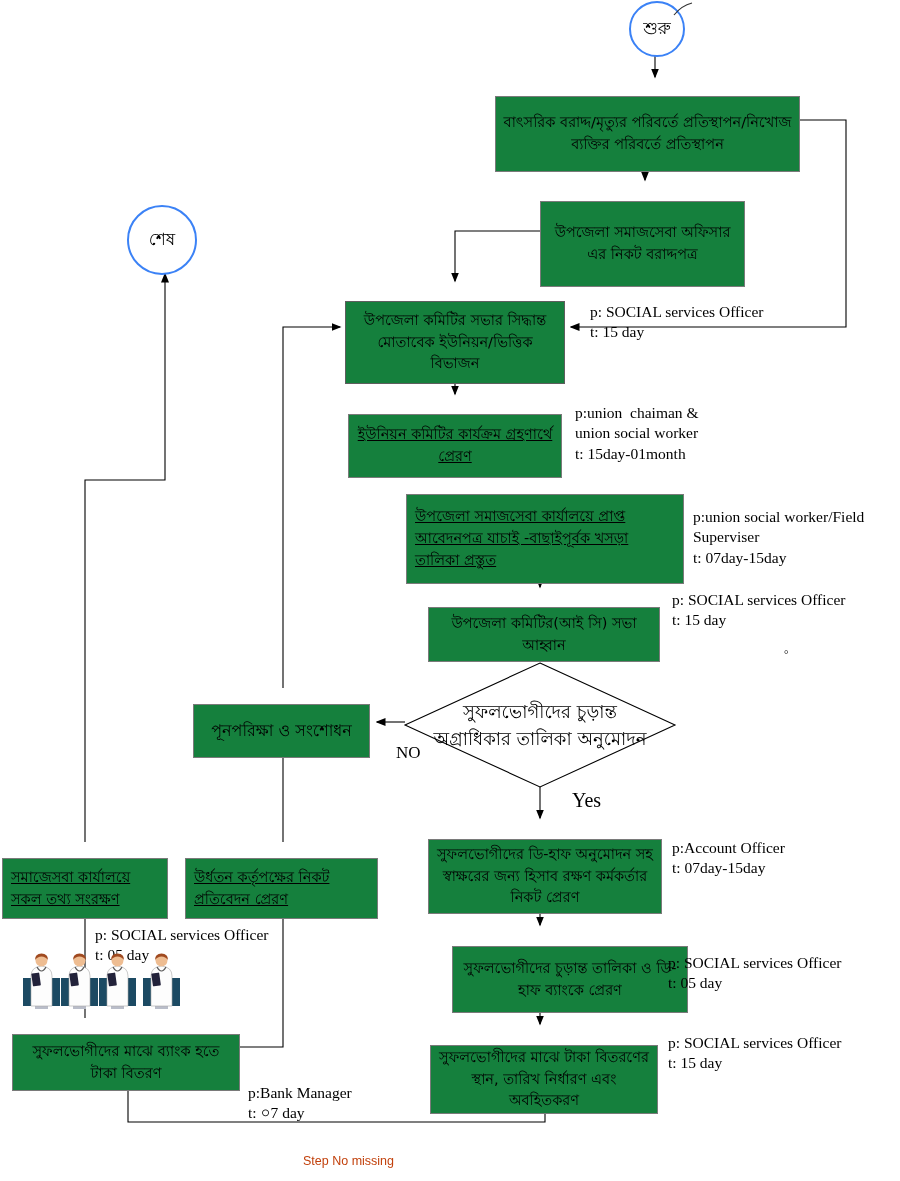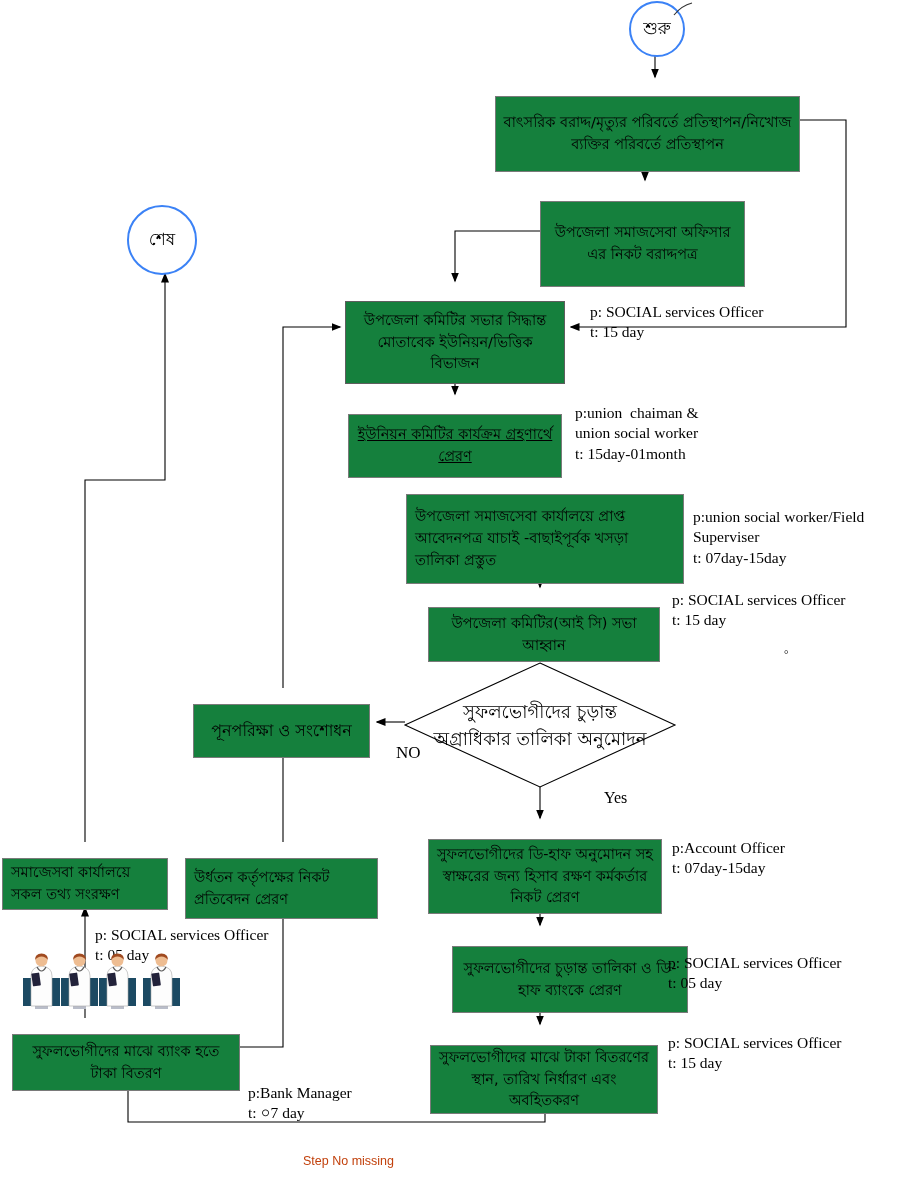"উপজেলা সমাজসেবা কার্যালয়ে প্রাপ্ত" .box.leftalign { text-decoration: none -> underline }
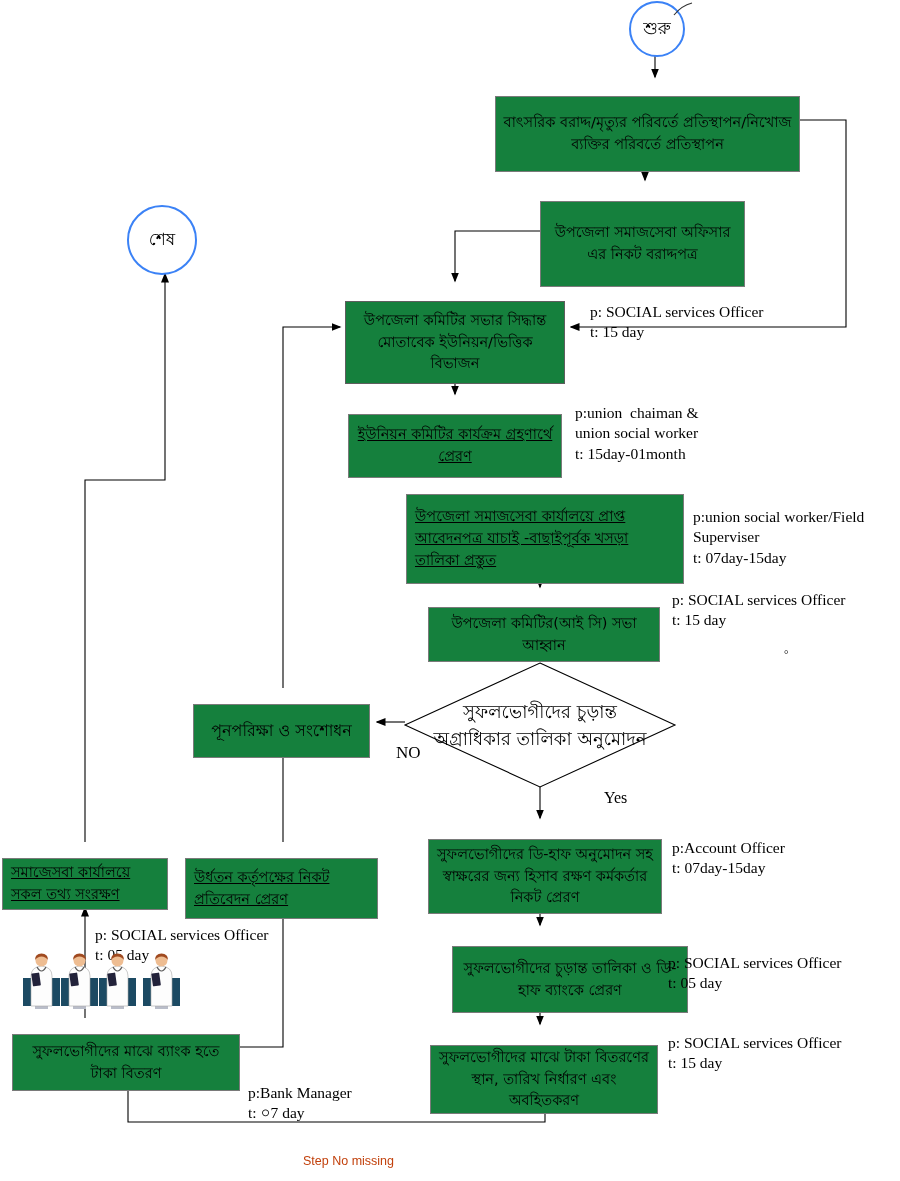"Yes" div.branch-label { font-size: 16px -> 20px; margin-left: 32px -> none }
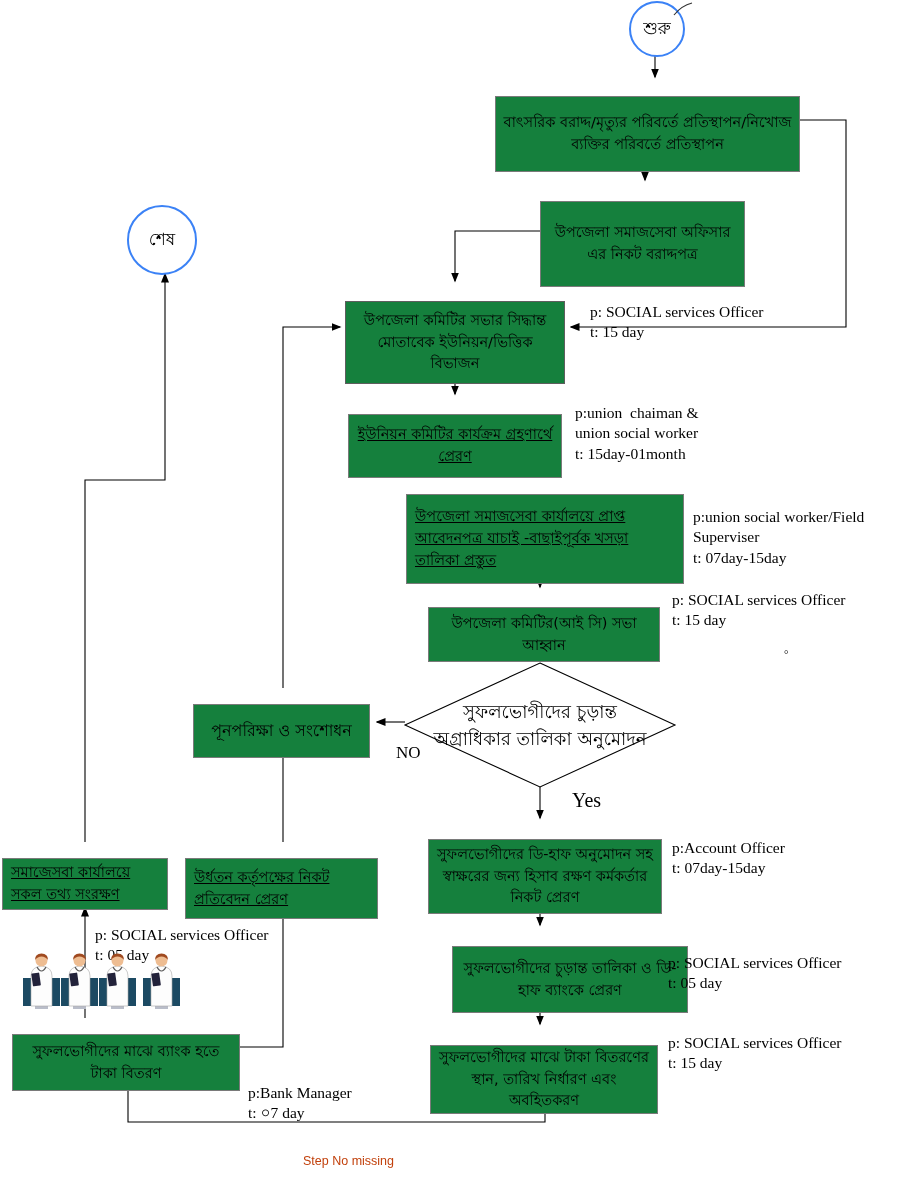"সমাজেসবা কার্যালয়ে সকল তথ্য সংরক্ষণ" div.box { height: 52px -> 61px }
